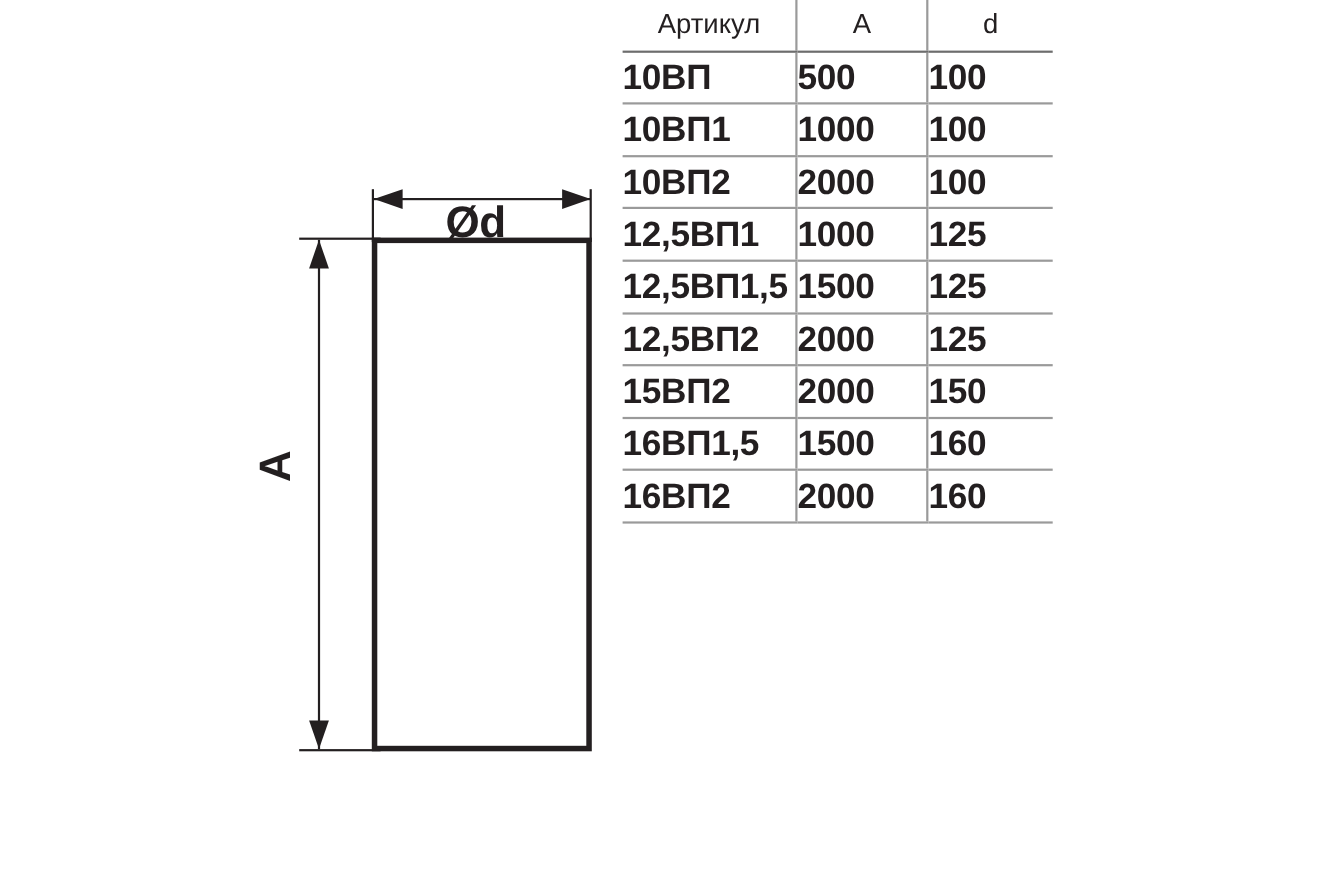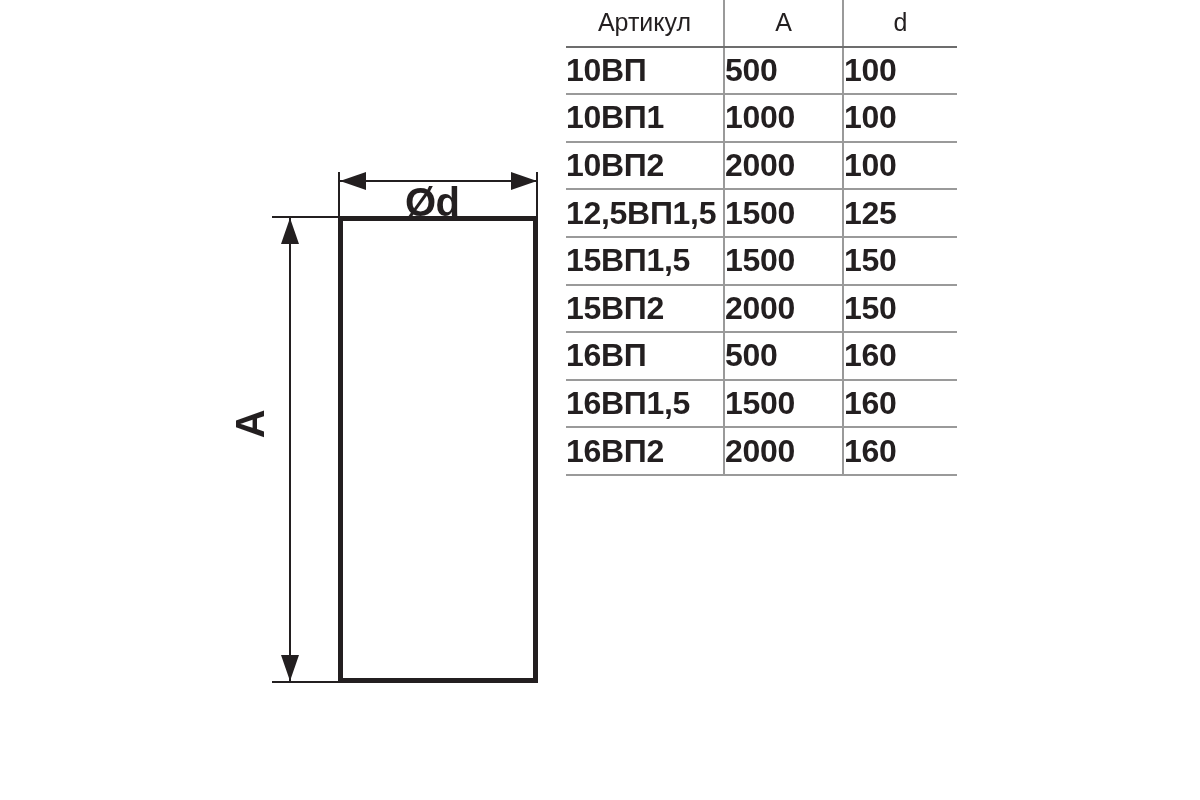"12,5ВП1" tr { html: none -> <tr> <td>12,5ВП1</td> <td>1000</td> <td>125</td> </tr> }
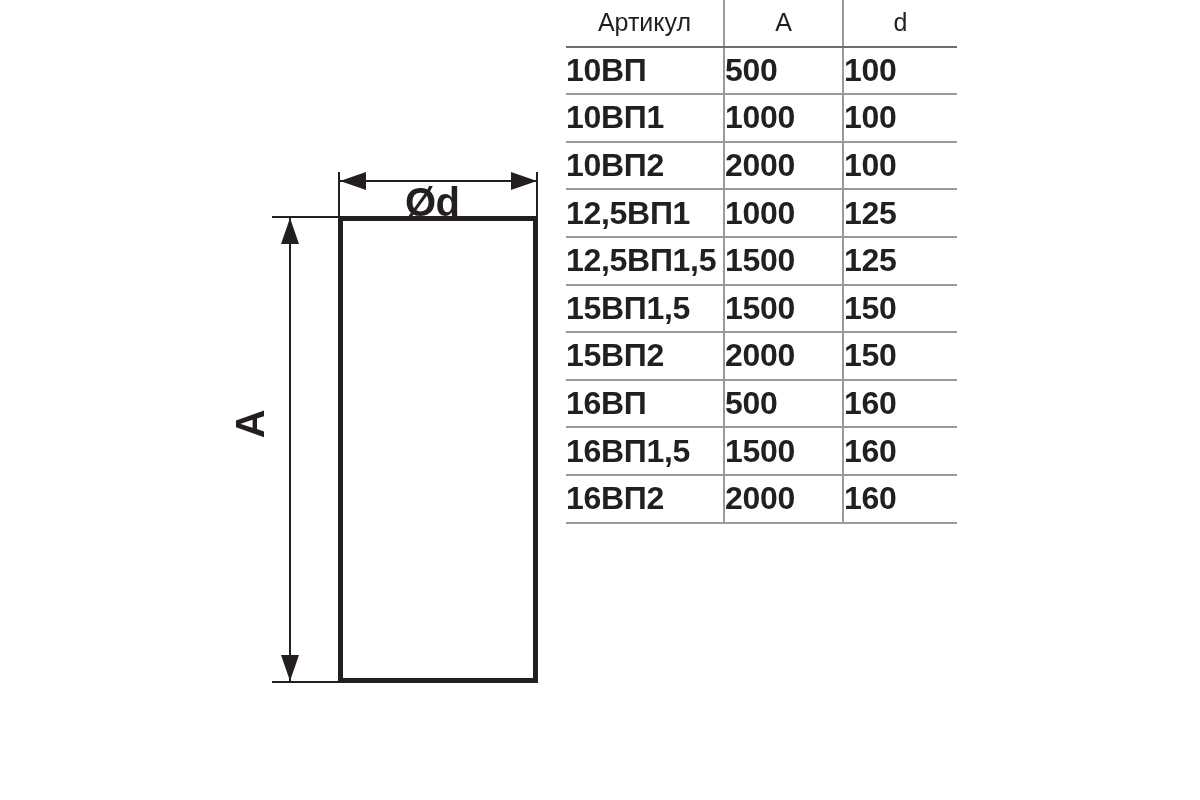"12,5ВП2" tr { html: none -> <tr> <td>12,5ВП2</td> <td>2000</td> <td>125</td> </tr> }
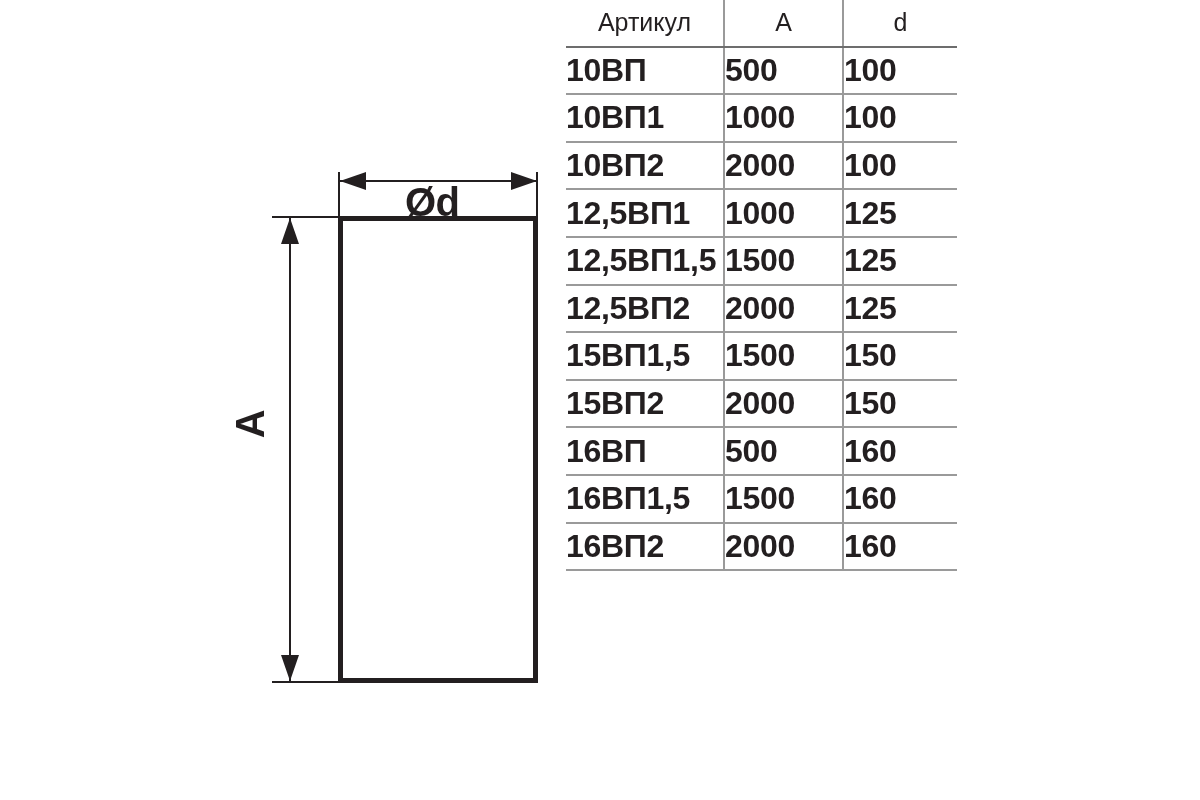"15ВП1,5" tr { html: <tr> <td>15ВП1,5</td> <td>1500</td> <td>150</td> </tr> -> none }
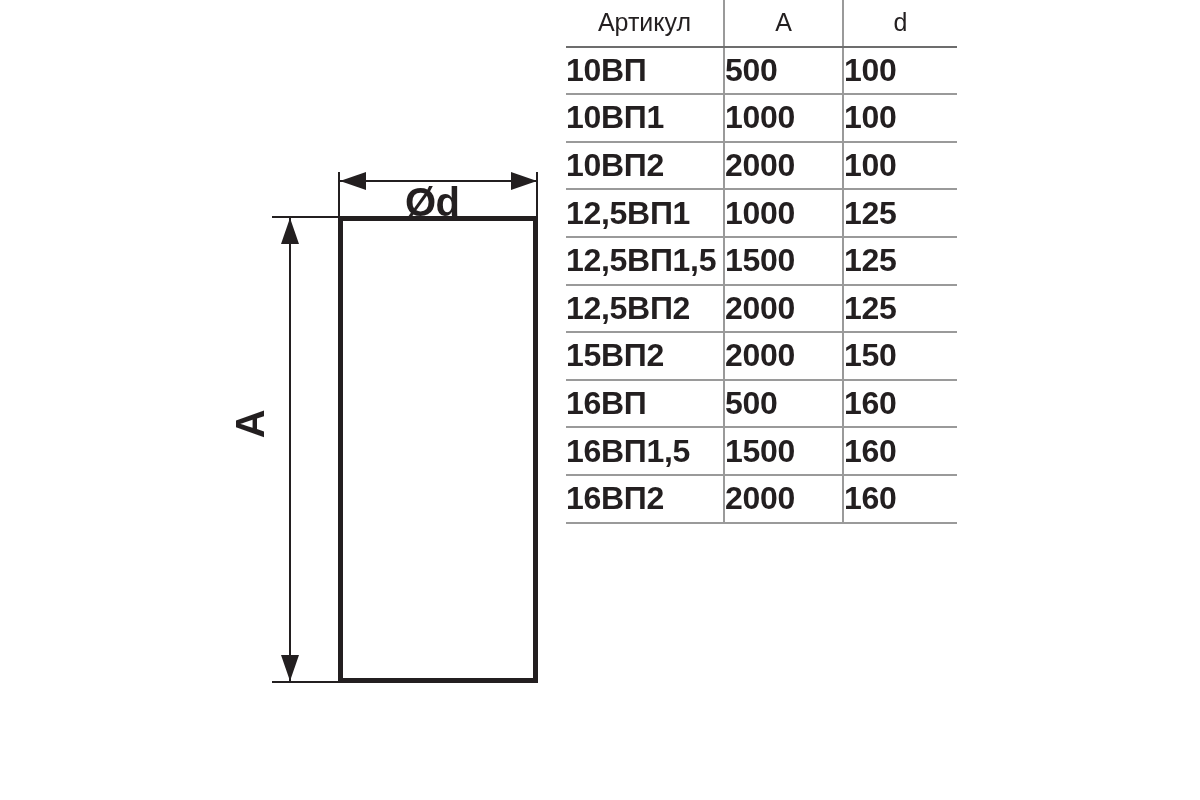"16ВП" tr { html: <tr> <td>16ВП</td> <td>500</td> <td>160</td> </tr> -> none }
